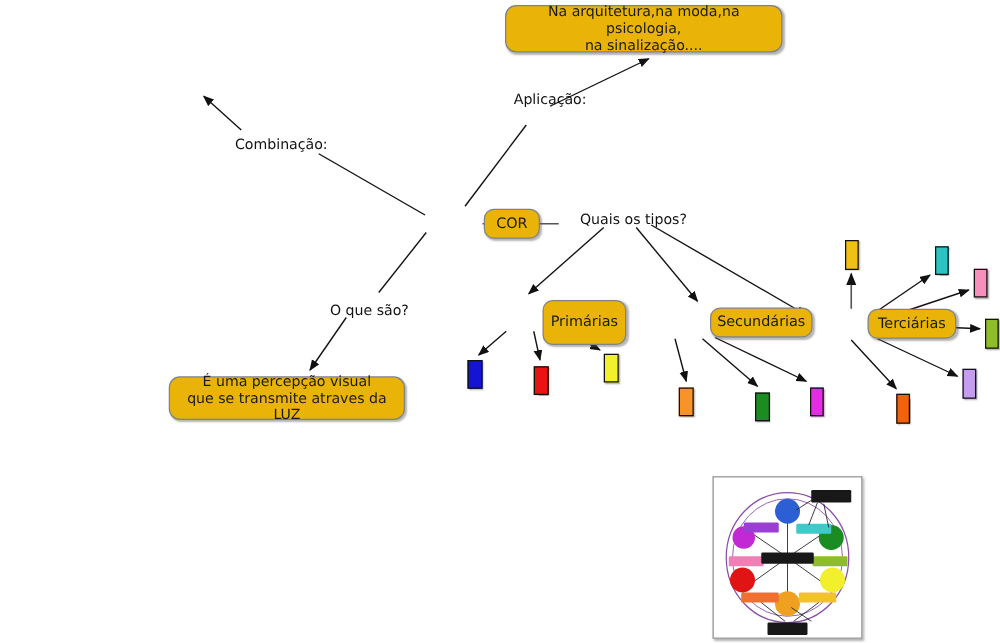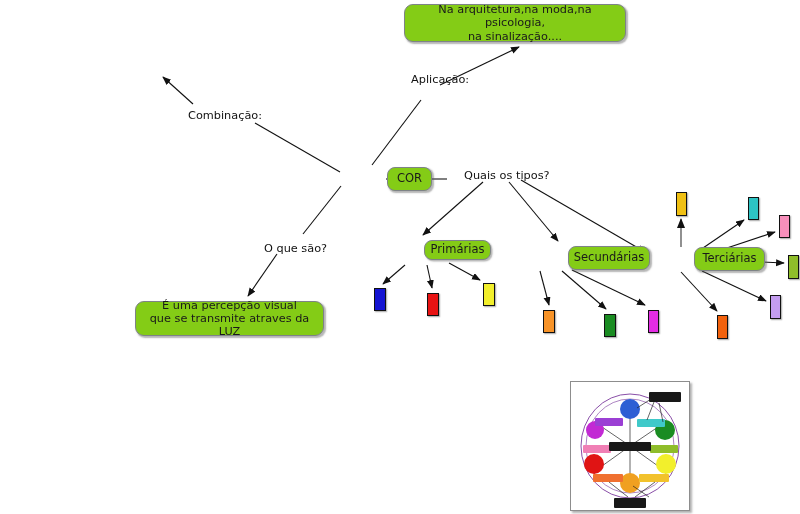"Na arquitetura,na moda,na psicologia," .node { background: #84cc16 -> #eab308 }
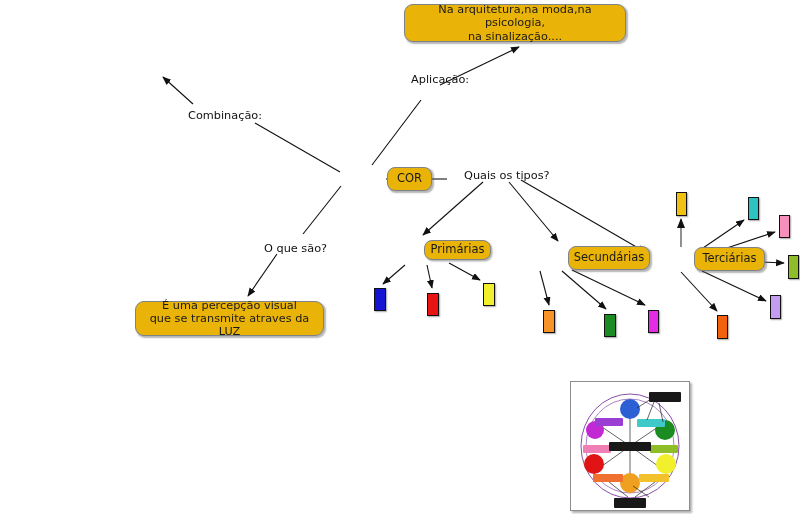"Primárias" div.node { height: 20px -> 36px; left: 376px -> 386px }
